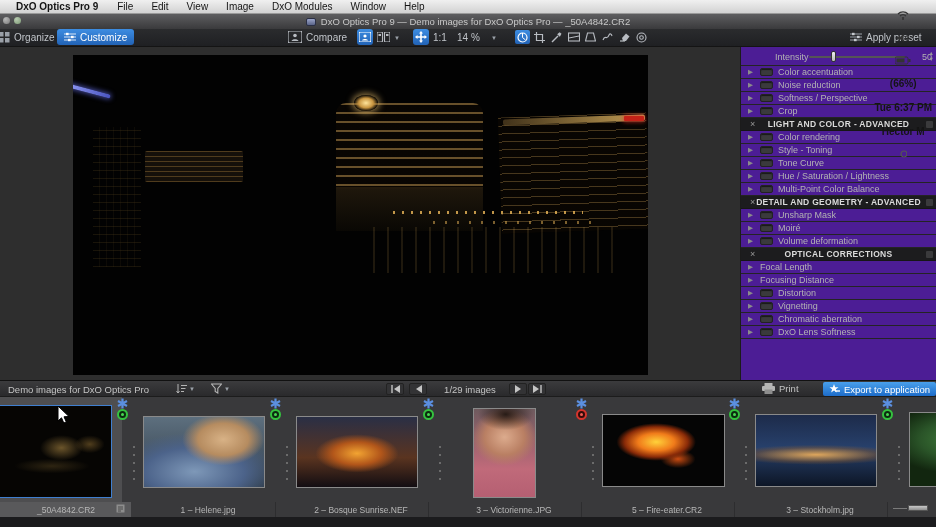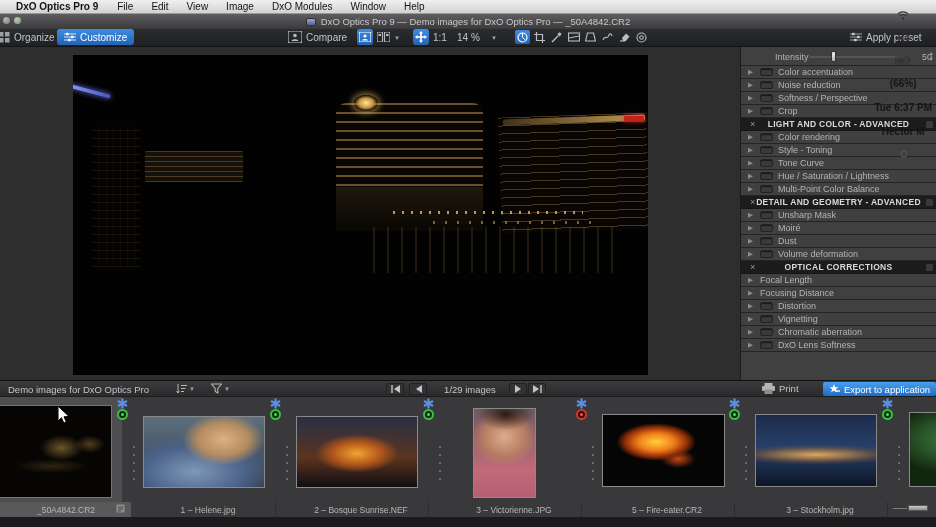"Intensity" .panel { background: #404040 -> #4c1d95 }
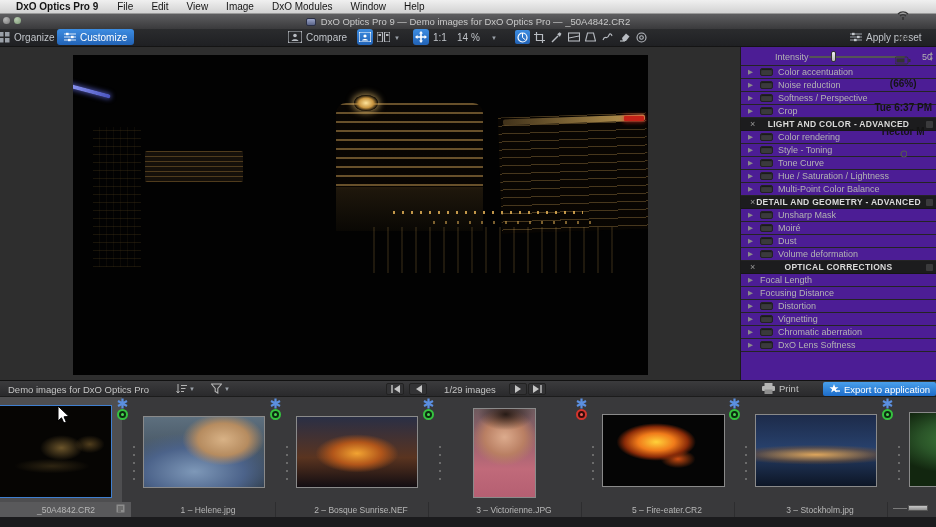"Dust" div.prow { html: <div> <span>▶</span> <span></span> <span>Dust</span> </div> -> none }
